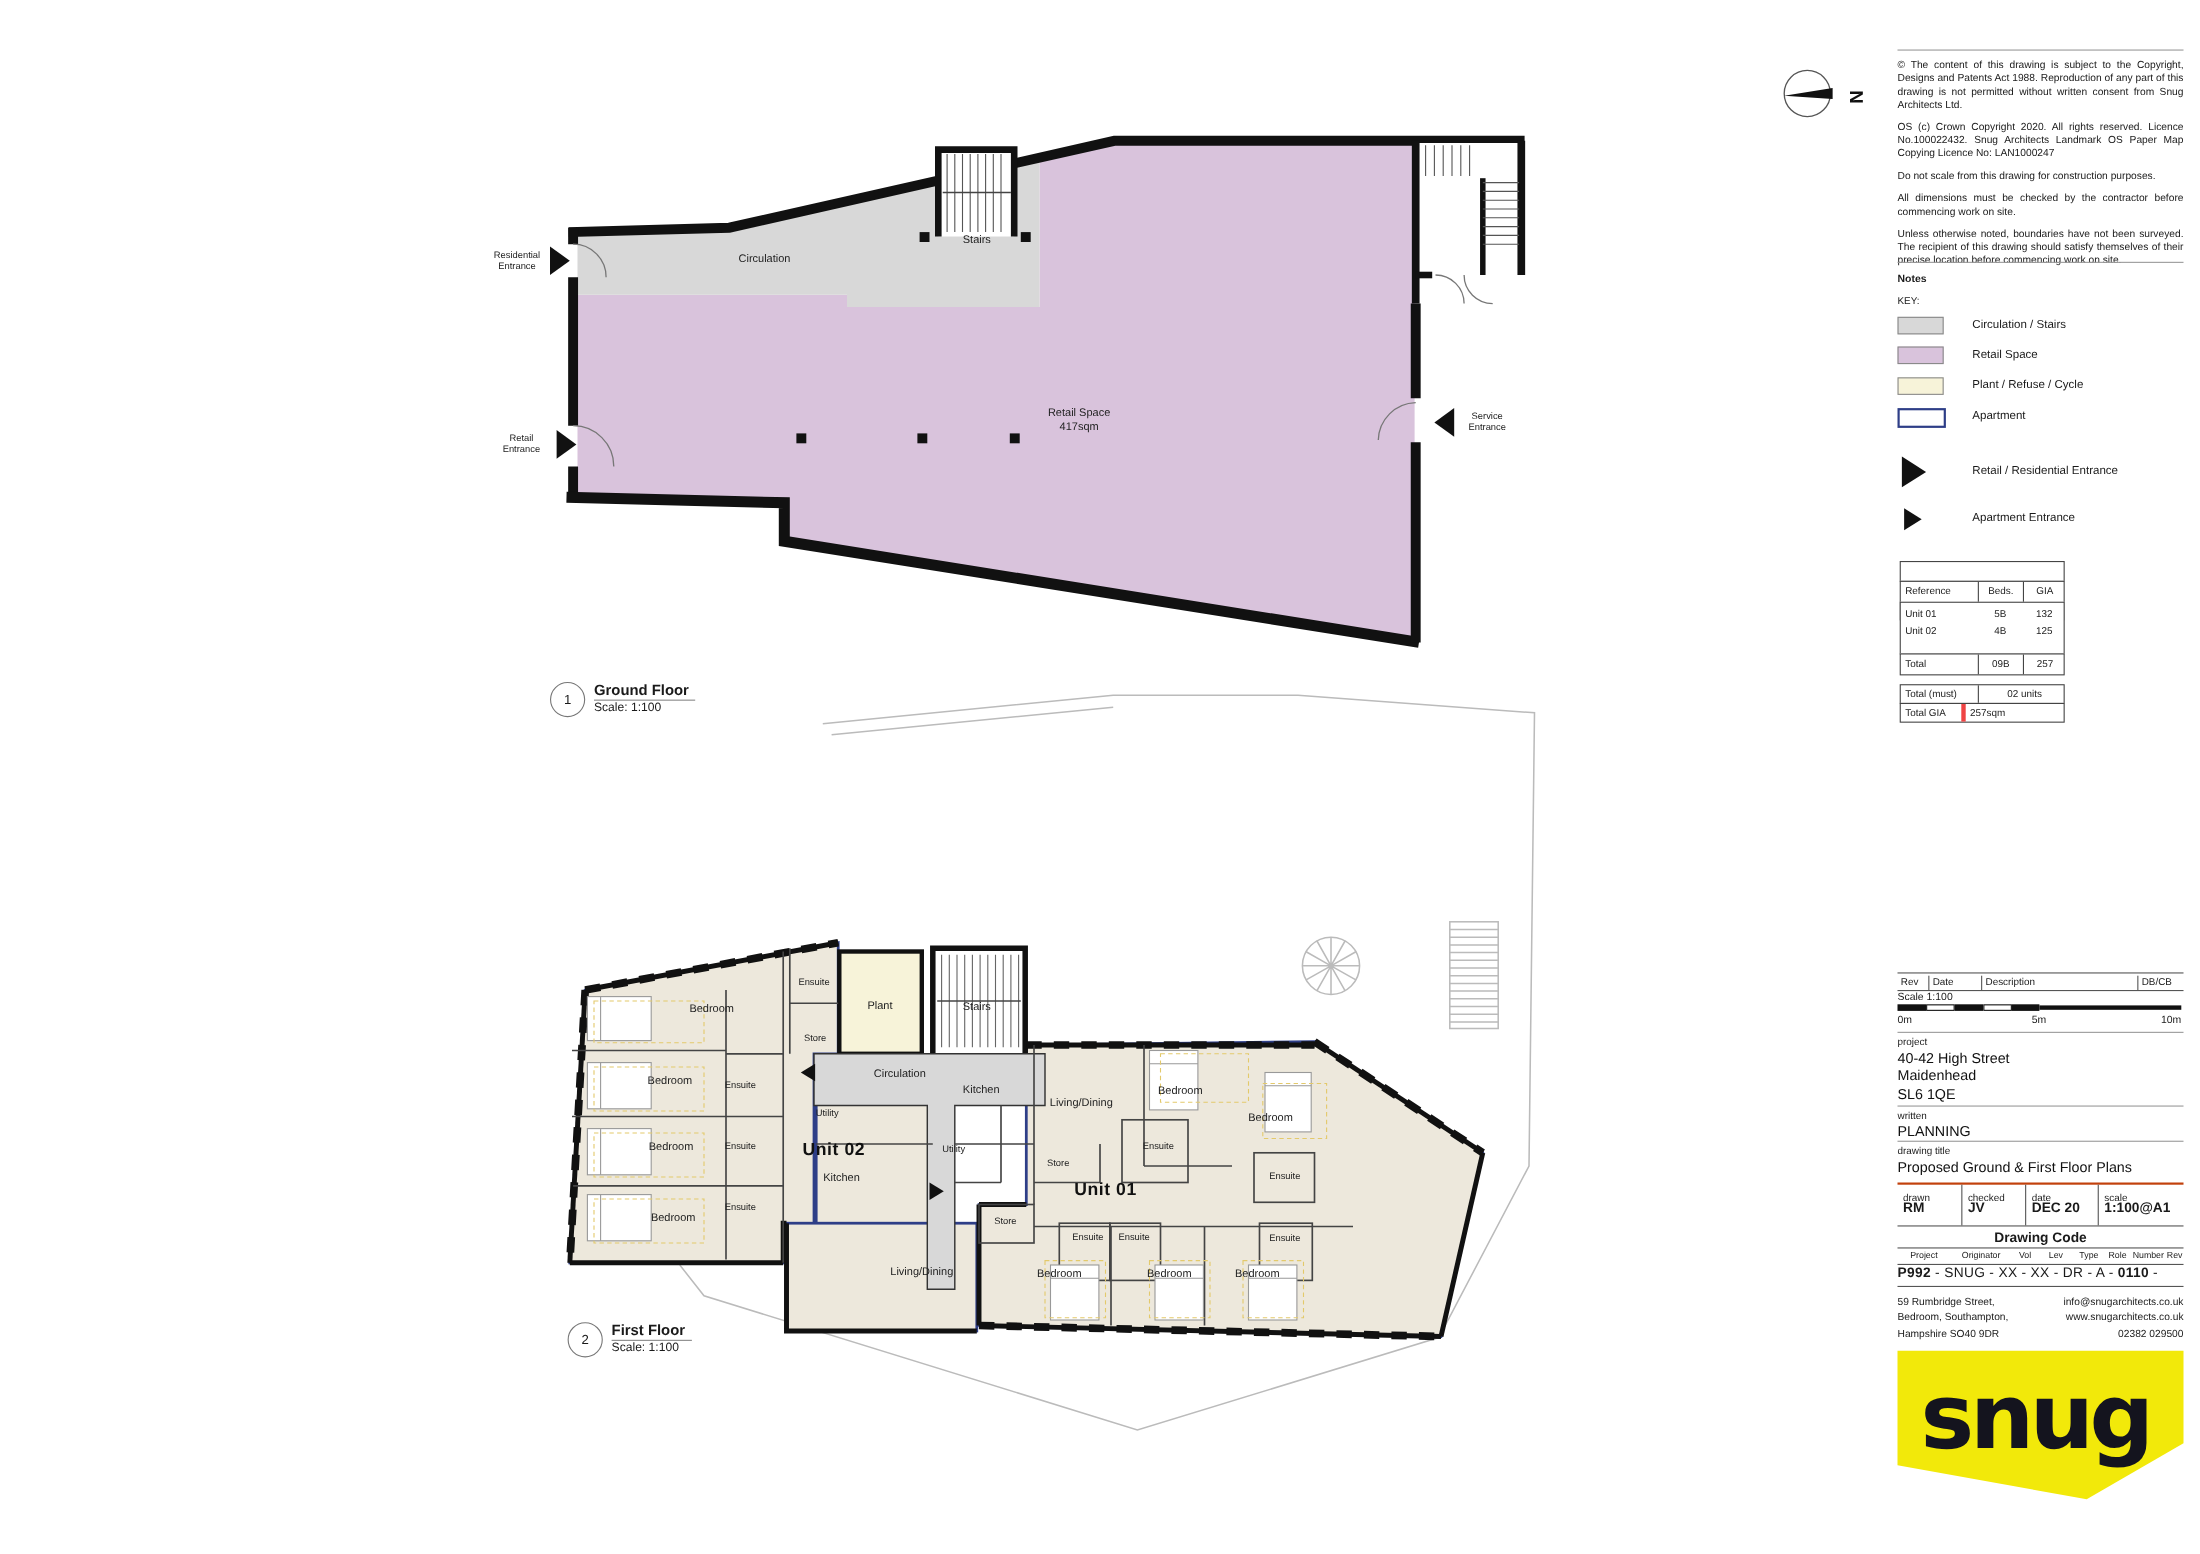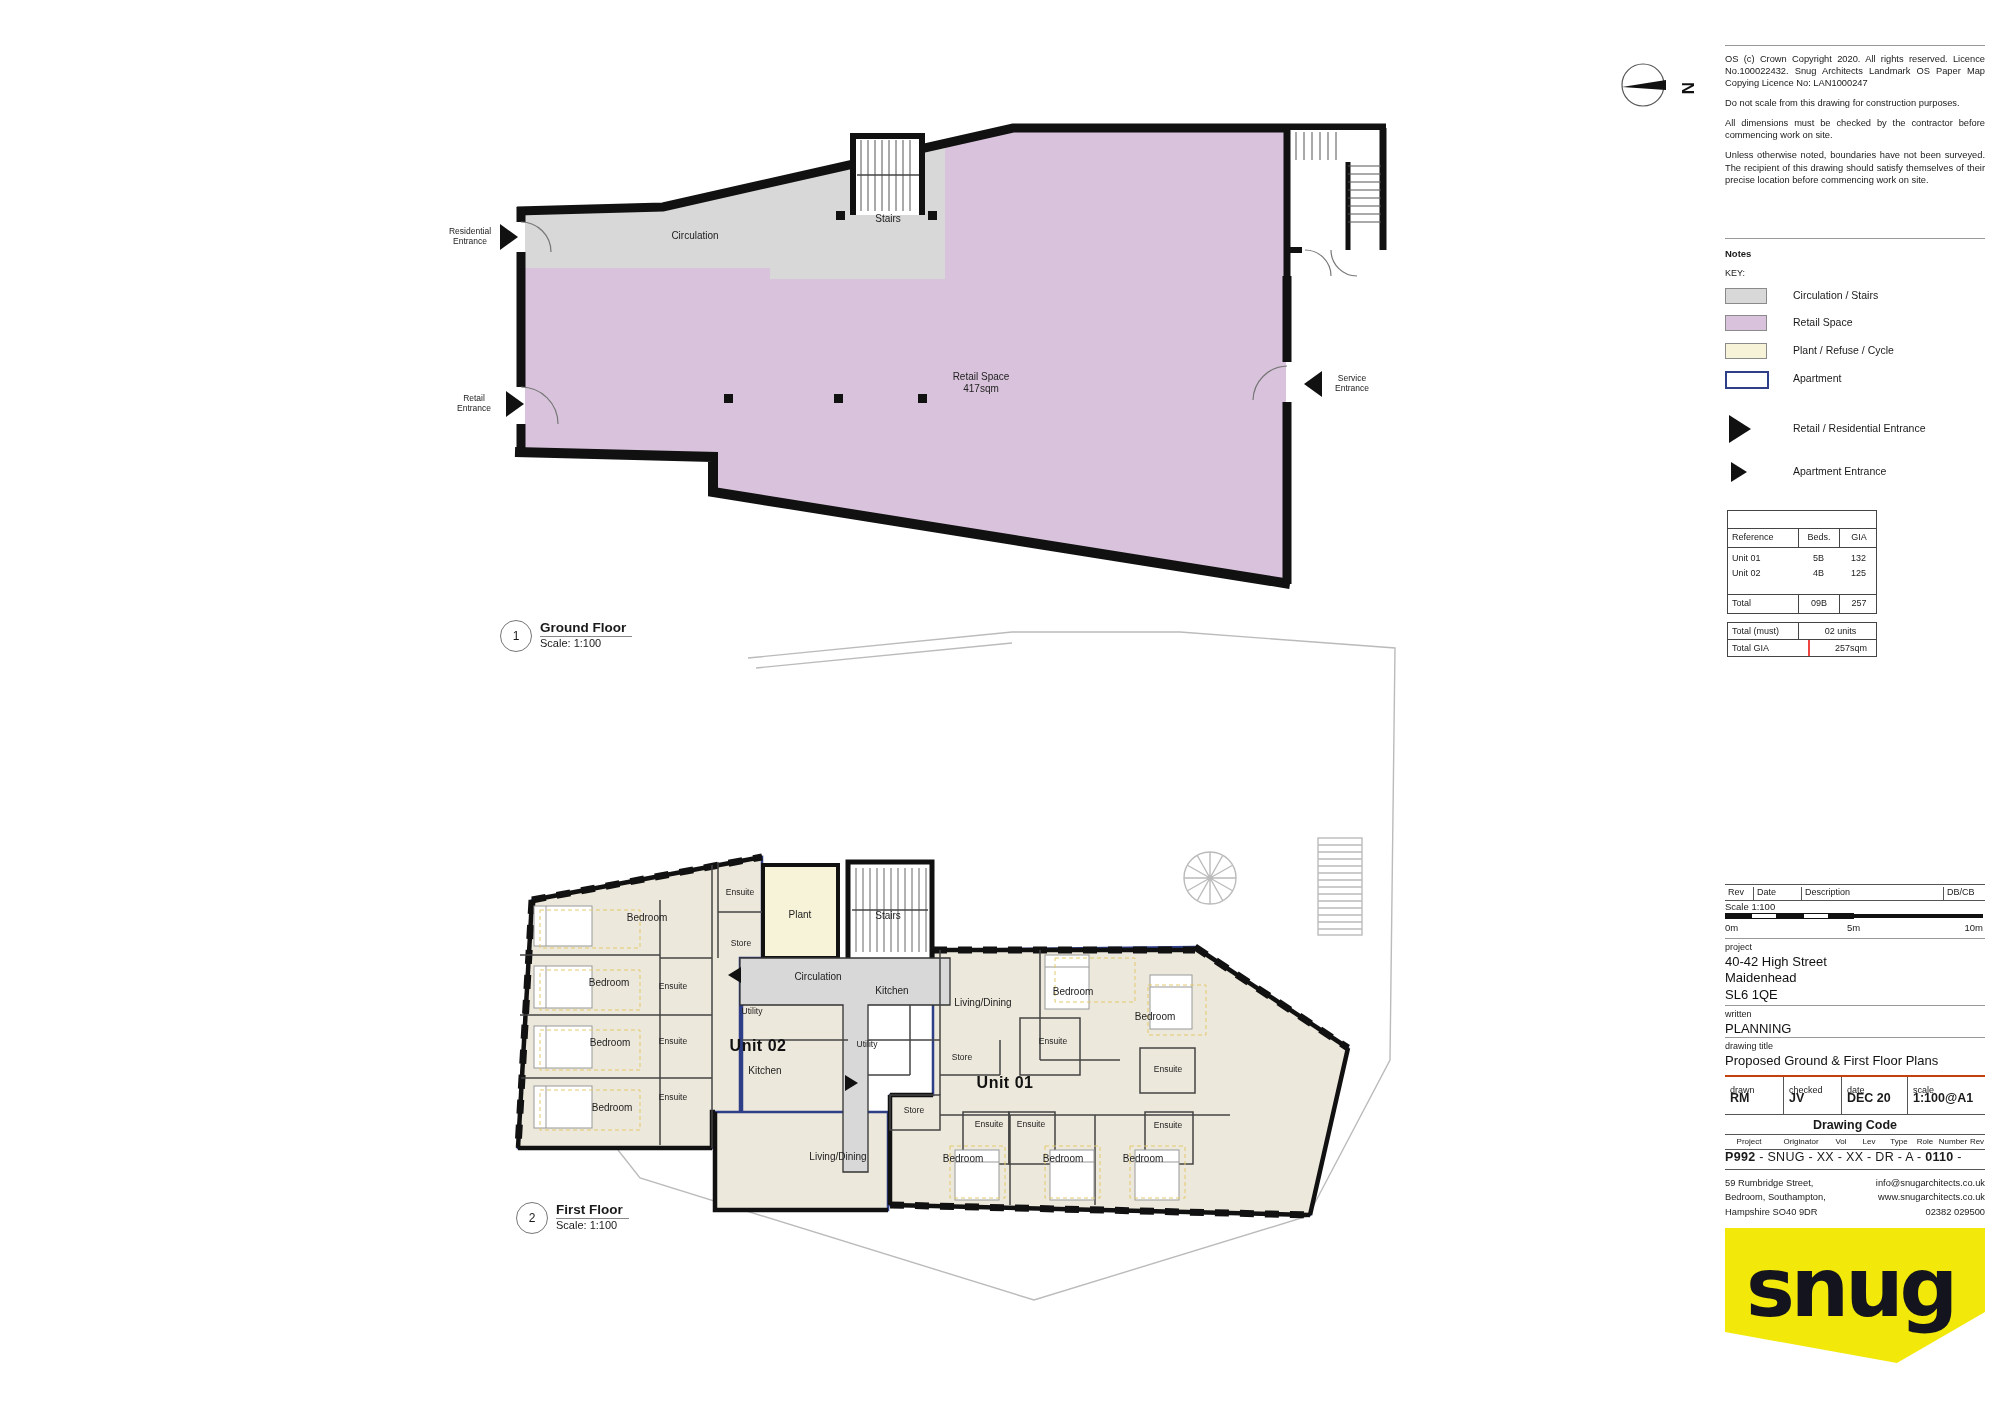"© The content of this" p { html: none -> <p>© The content of this drawing is subject to the Copyright, Designs and Patents Act 1988. Reproduction of any part of this drawing is not permitted without written consent from Snug Architects Ltd.</p> }
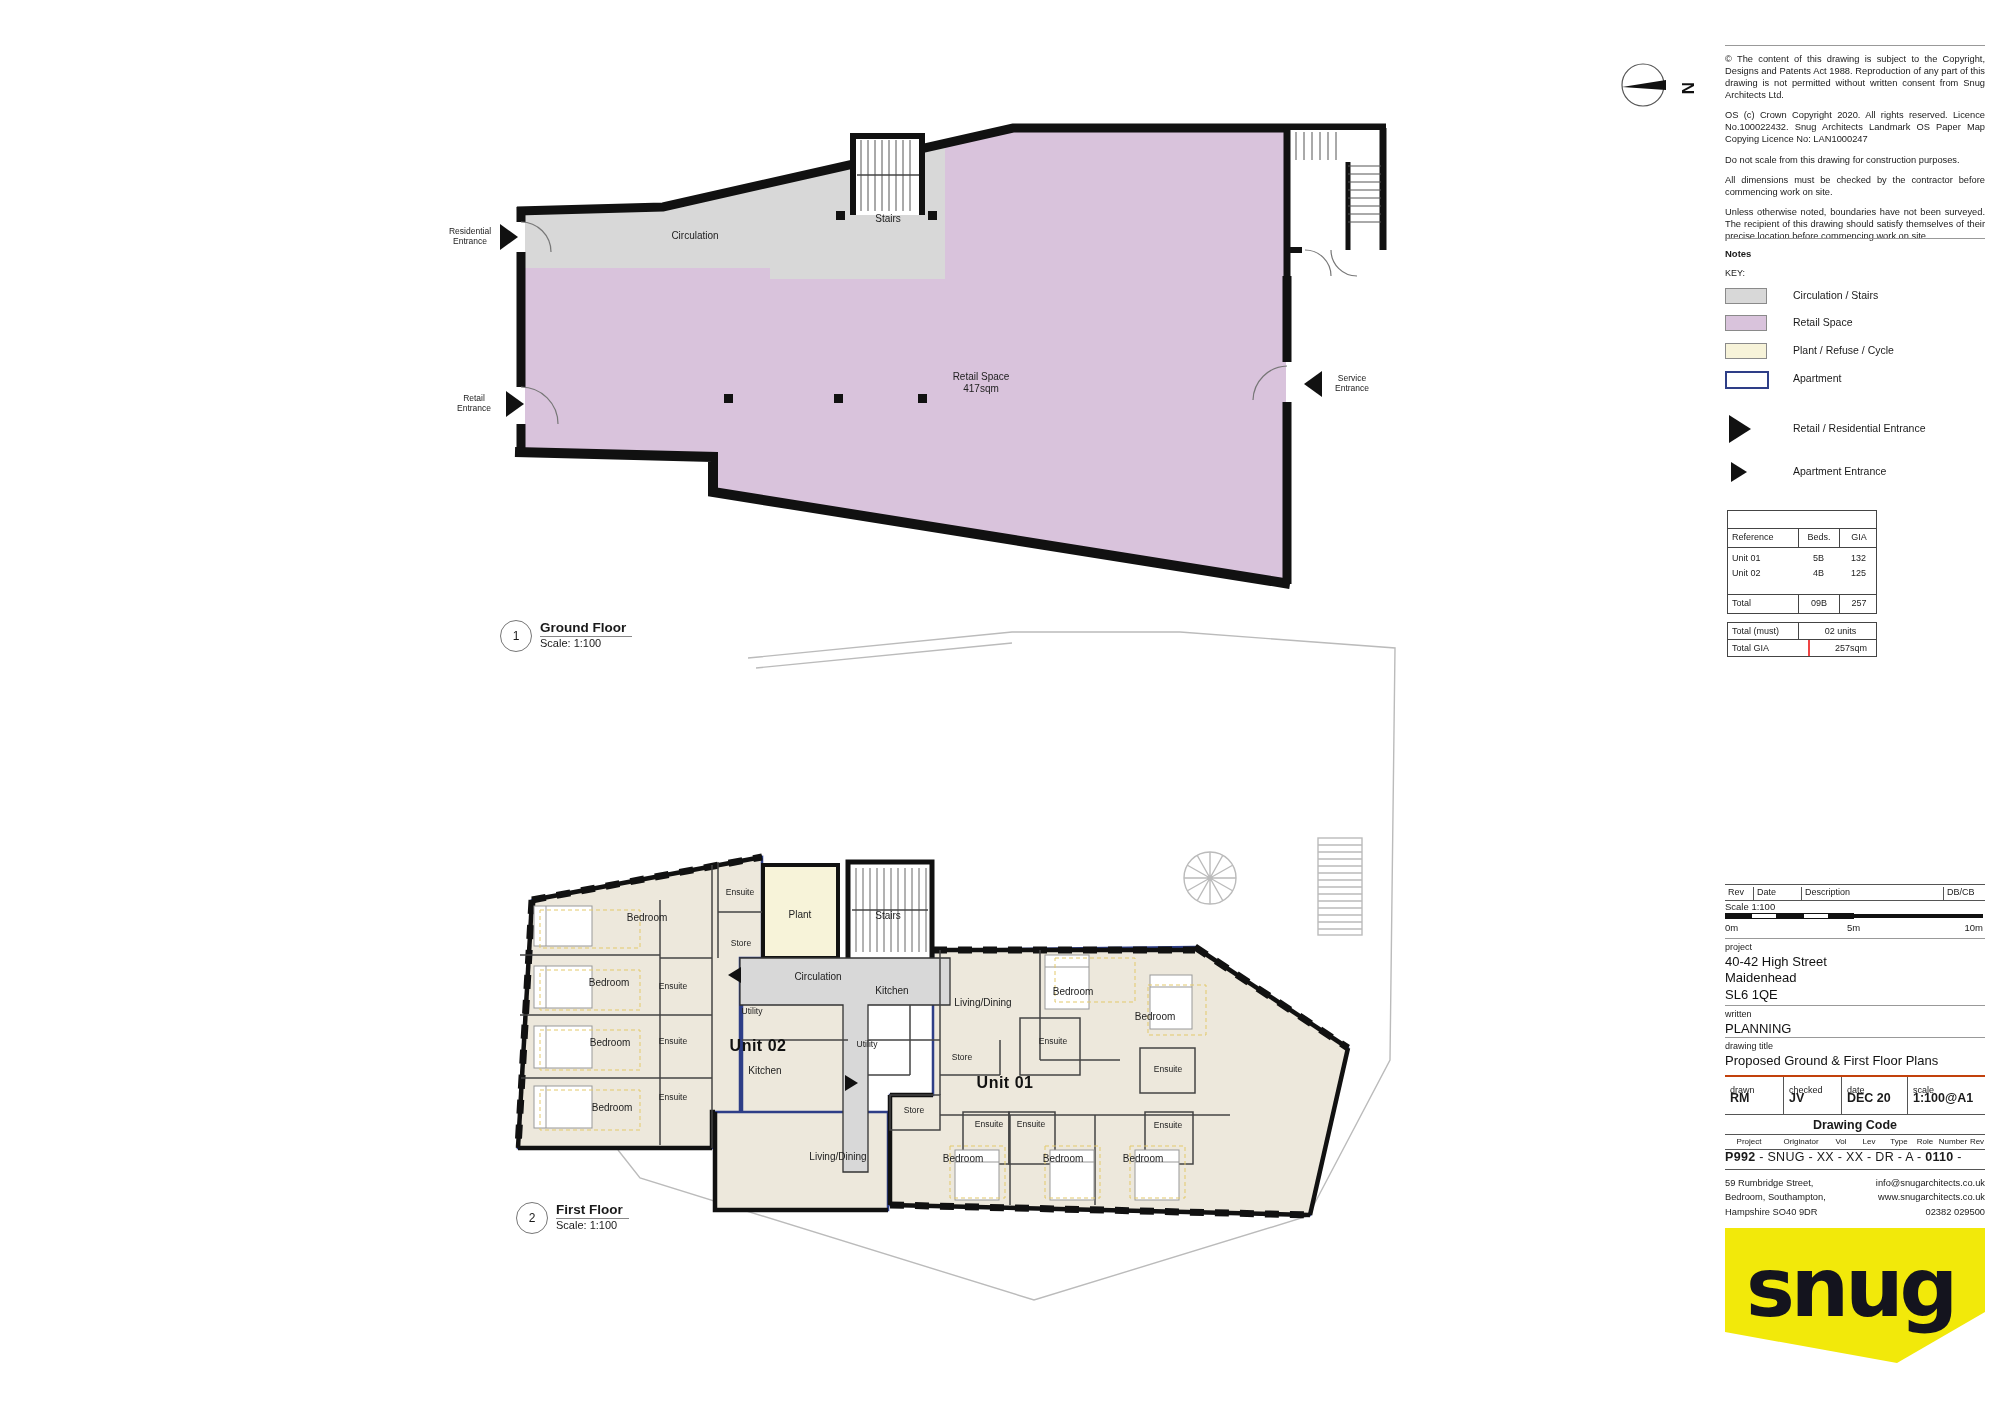"257sqm" span.acell { border-left: 2px solid #ef4444 -> 4px solid #ef4444; left: 80px -> 55px; text-align: center -> none }
